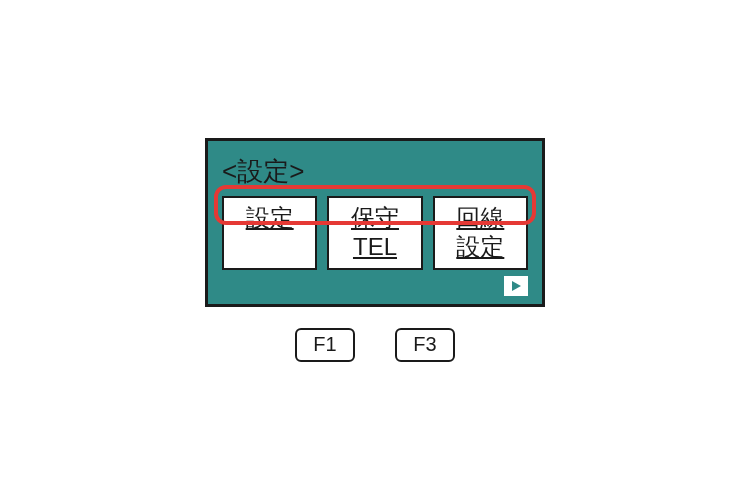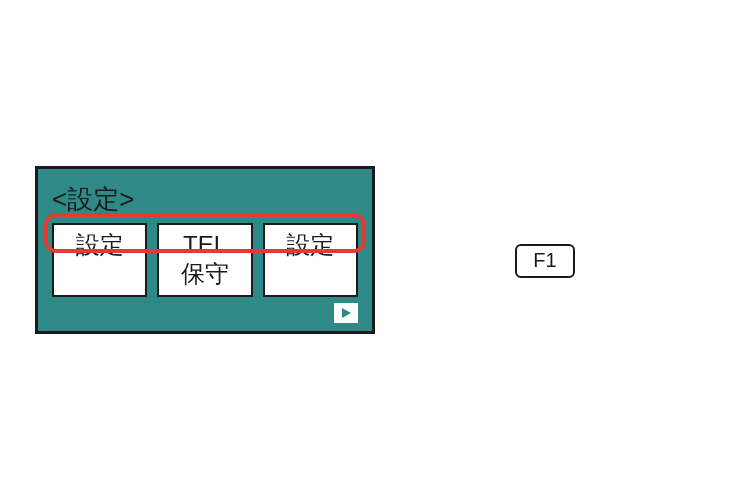"<設定>" .device { flex-direction: row -> column }
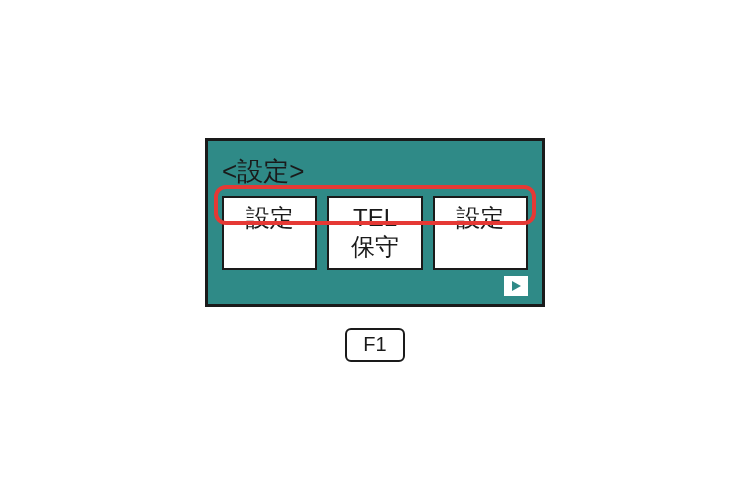"設定" .soft-btn { text-decoration: none -> underline }
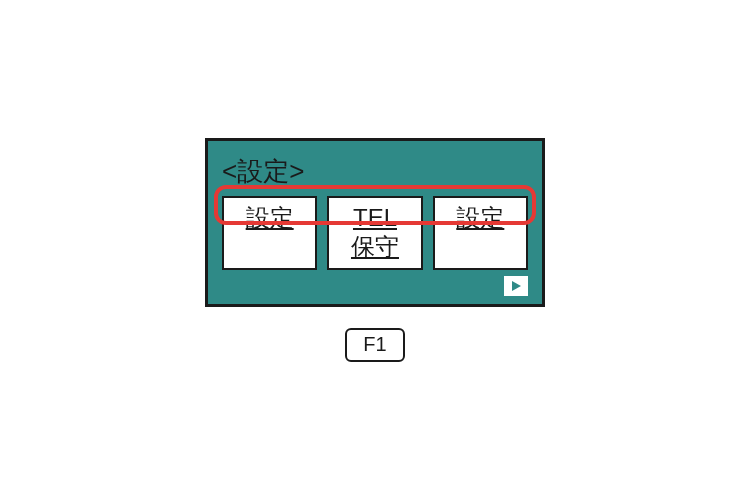"回線" span { html: none -> <span>回線</span> }
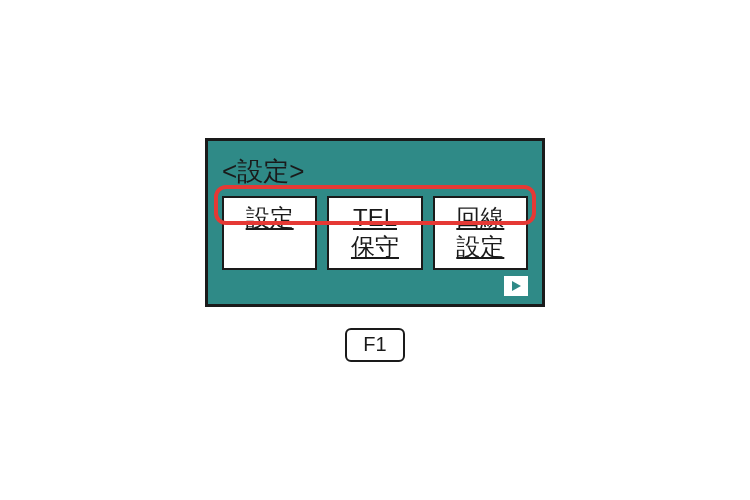"TEL" span { order: before "保守" -> after "保守" }
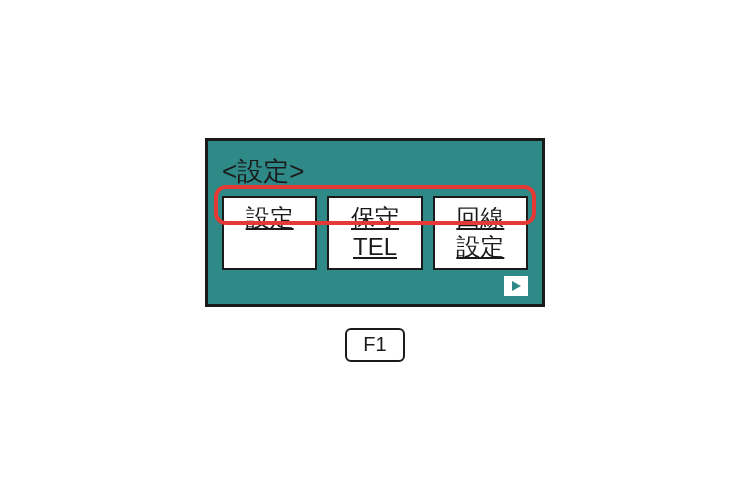"F3" div.fkey { html: none -> <div>F3</div> }
